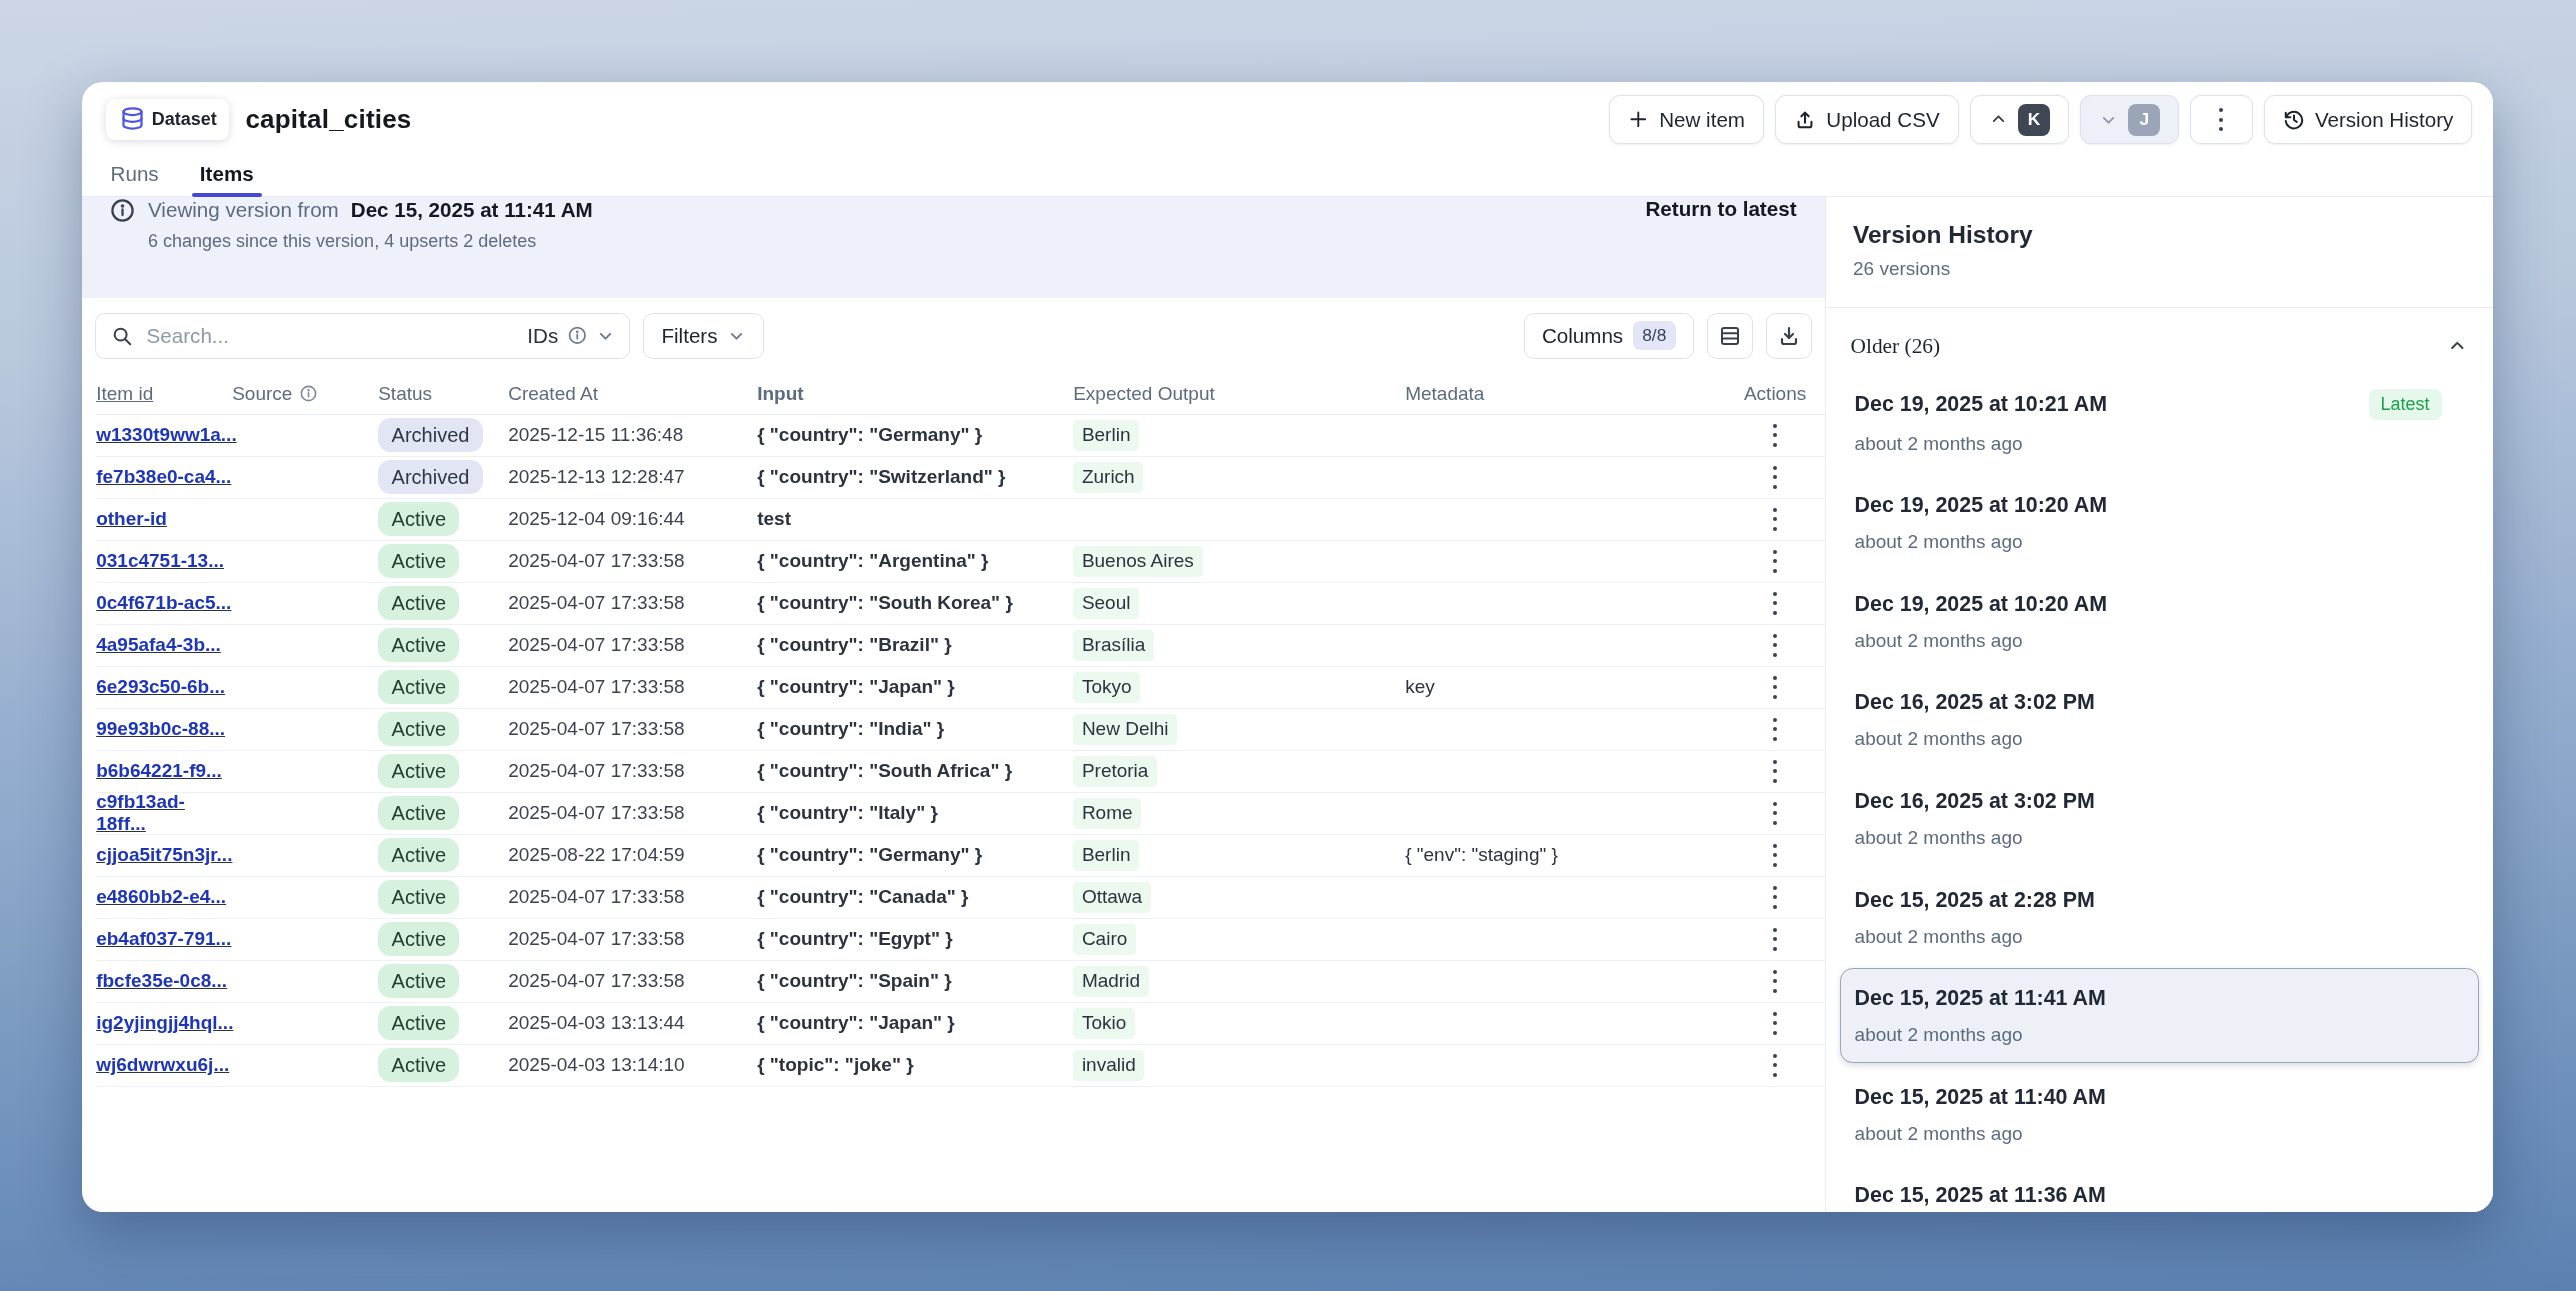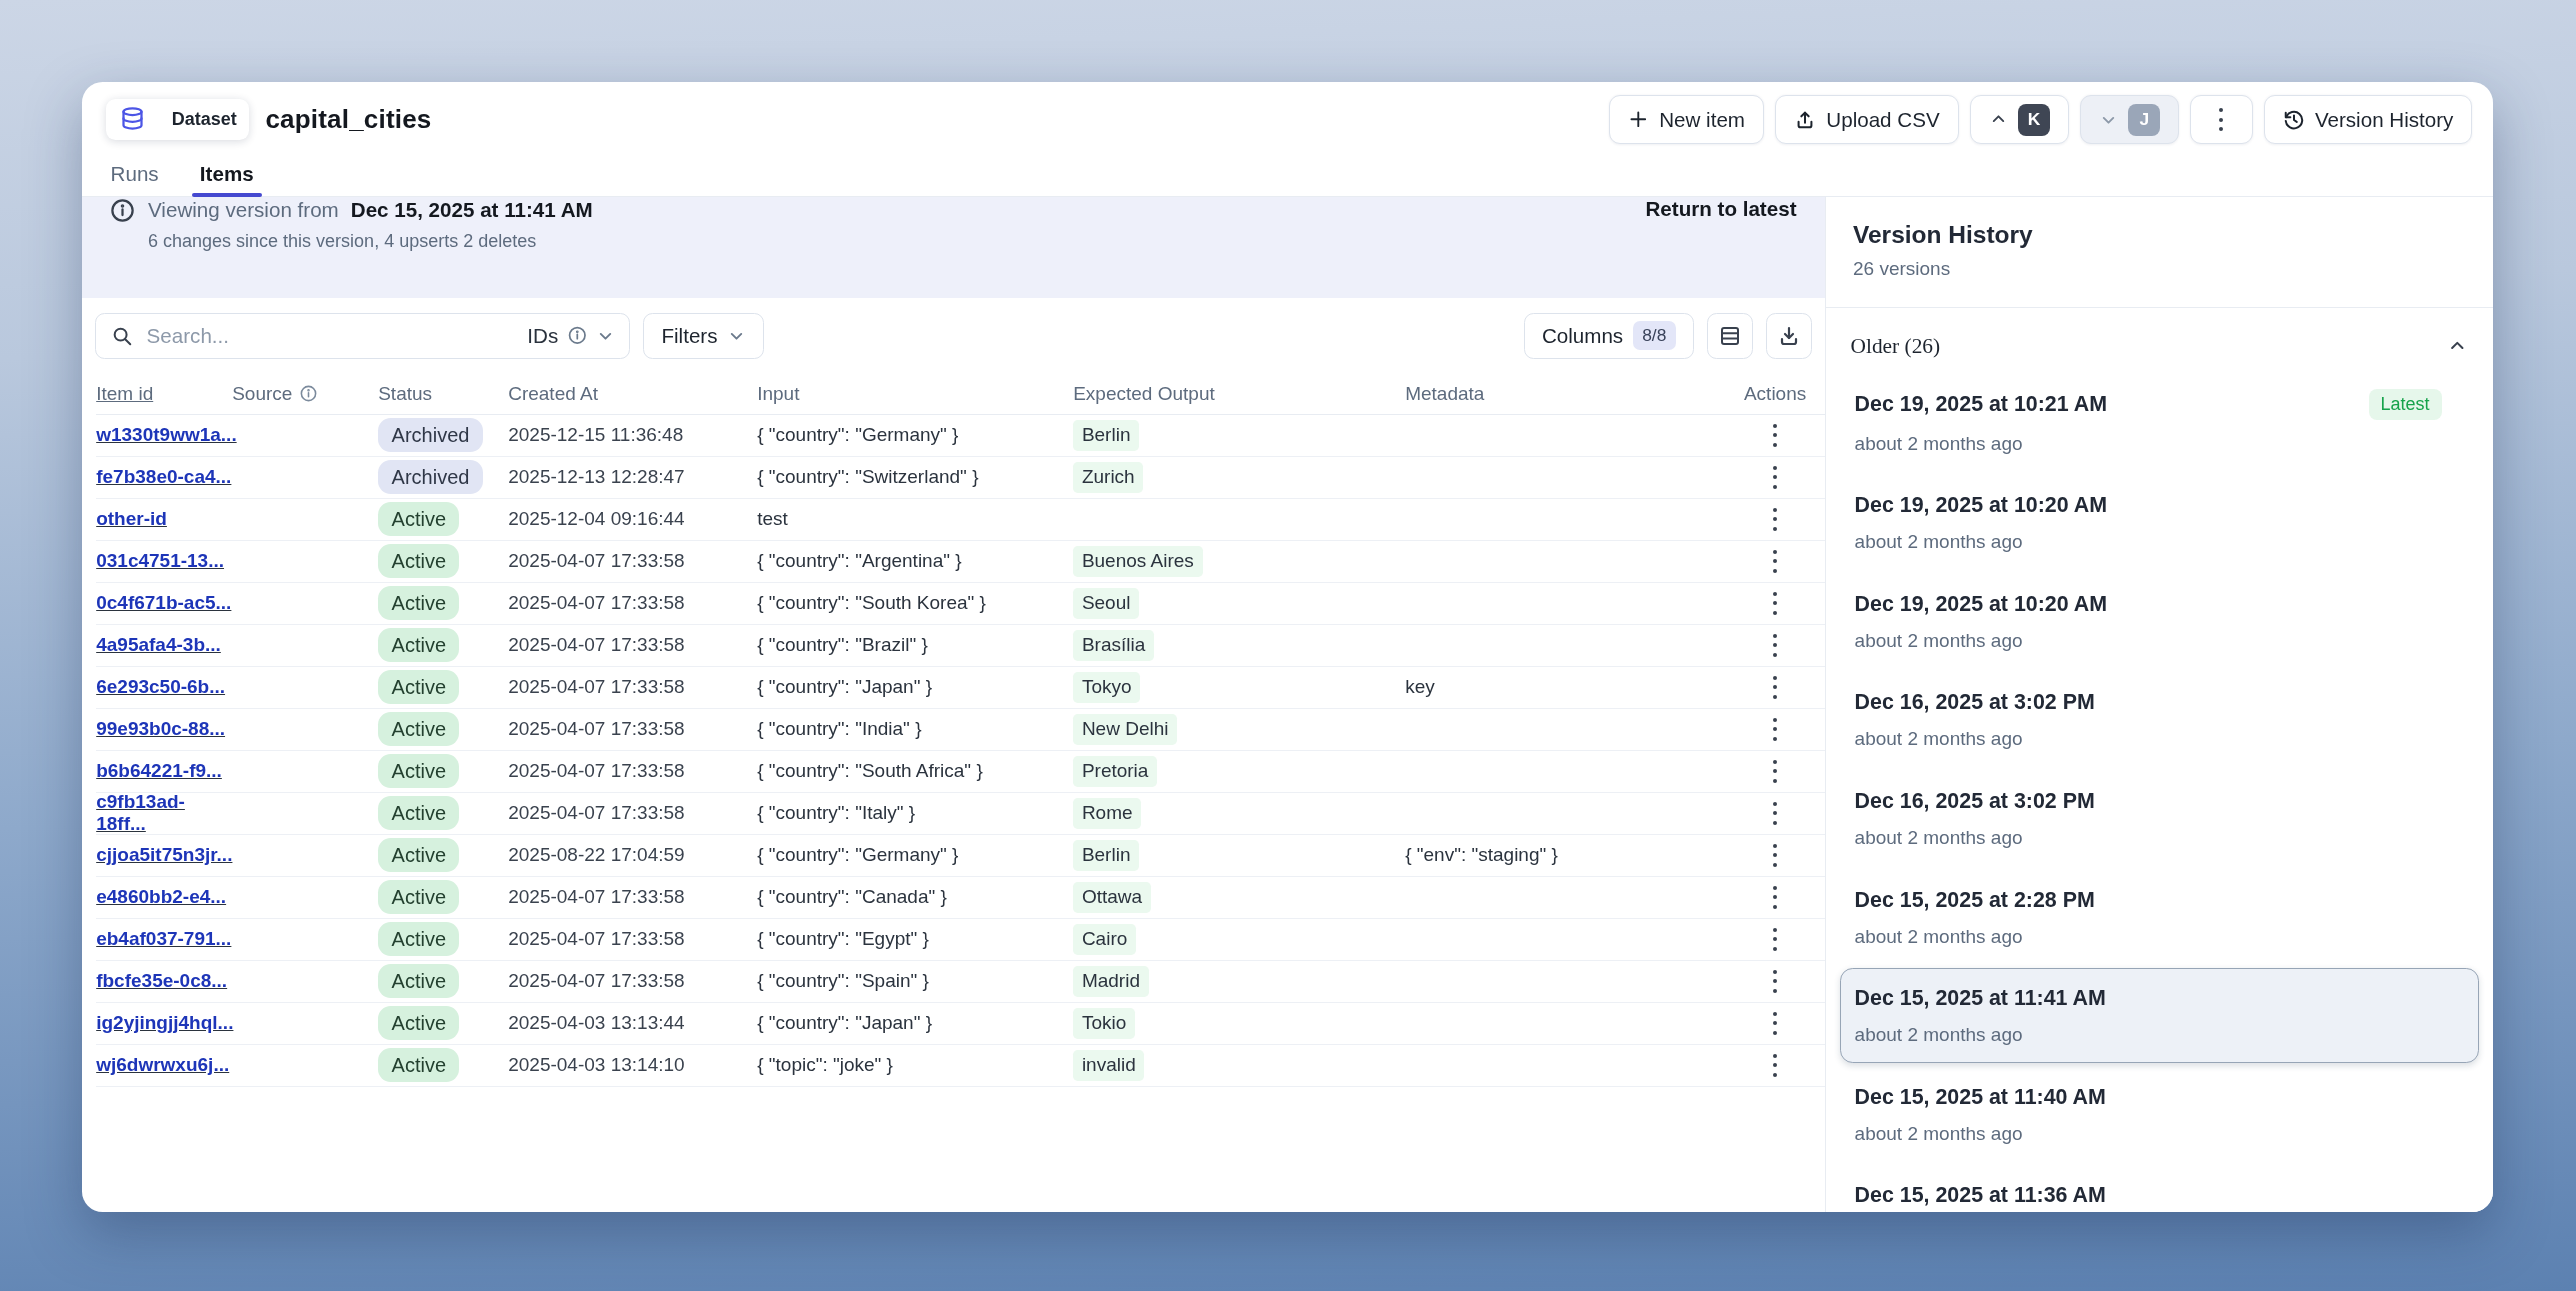"Dataset" .chip { gap: 26px -> 6px }
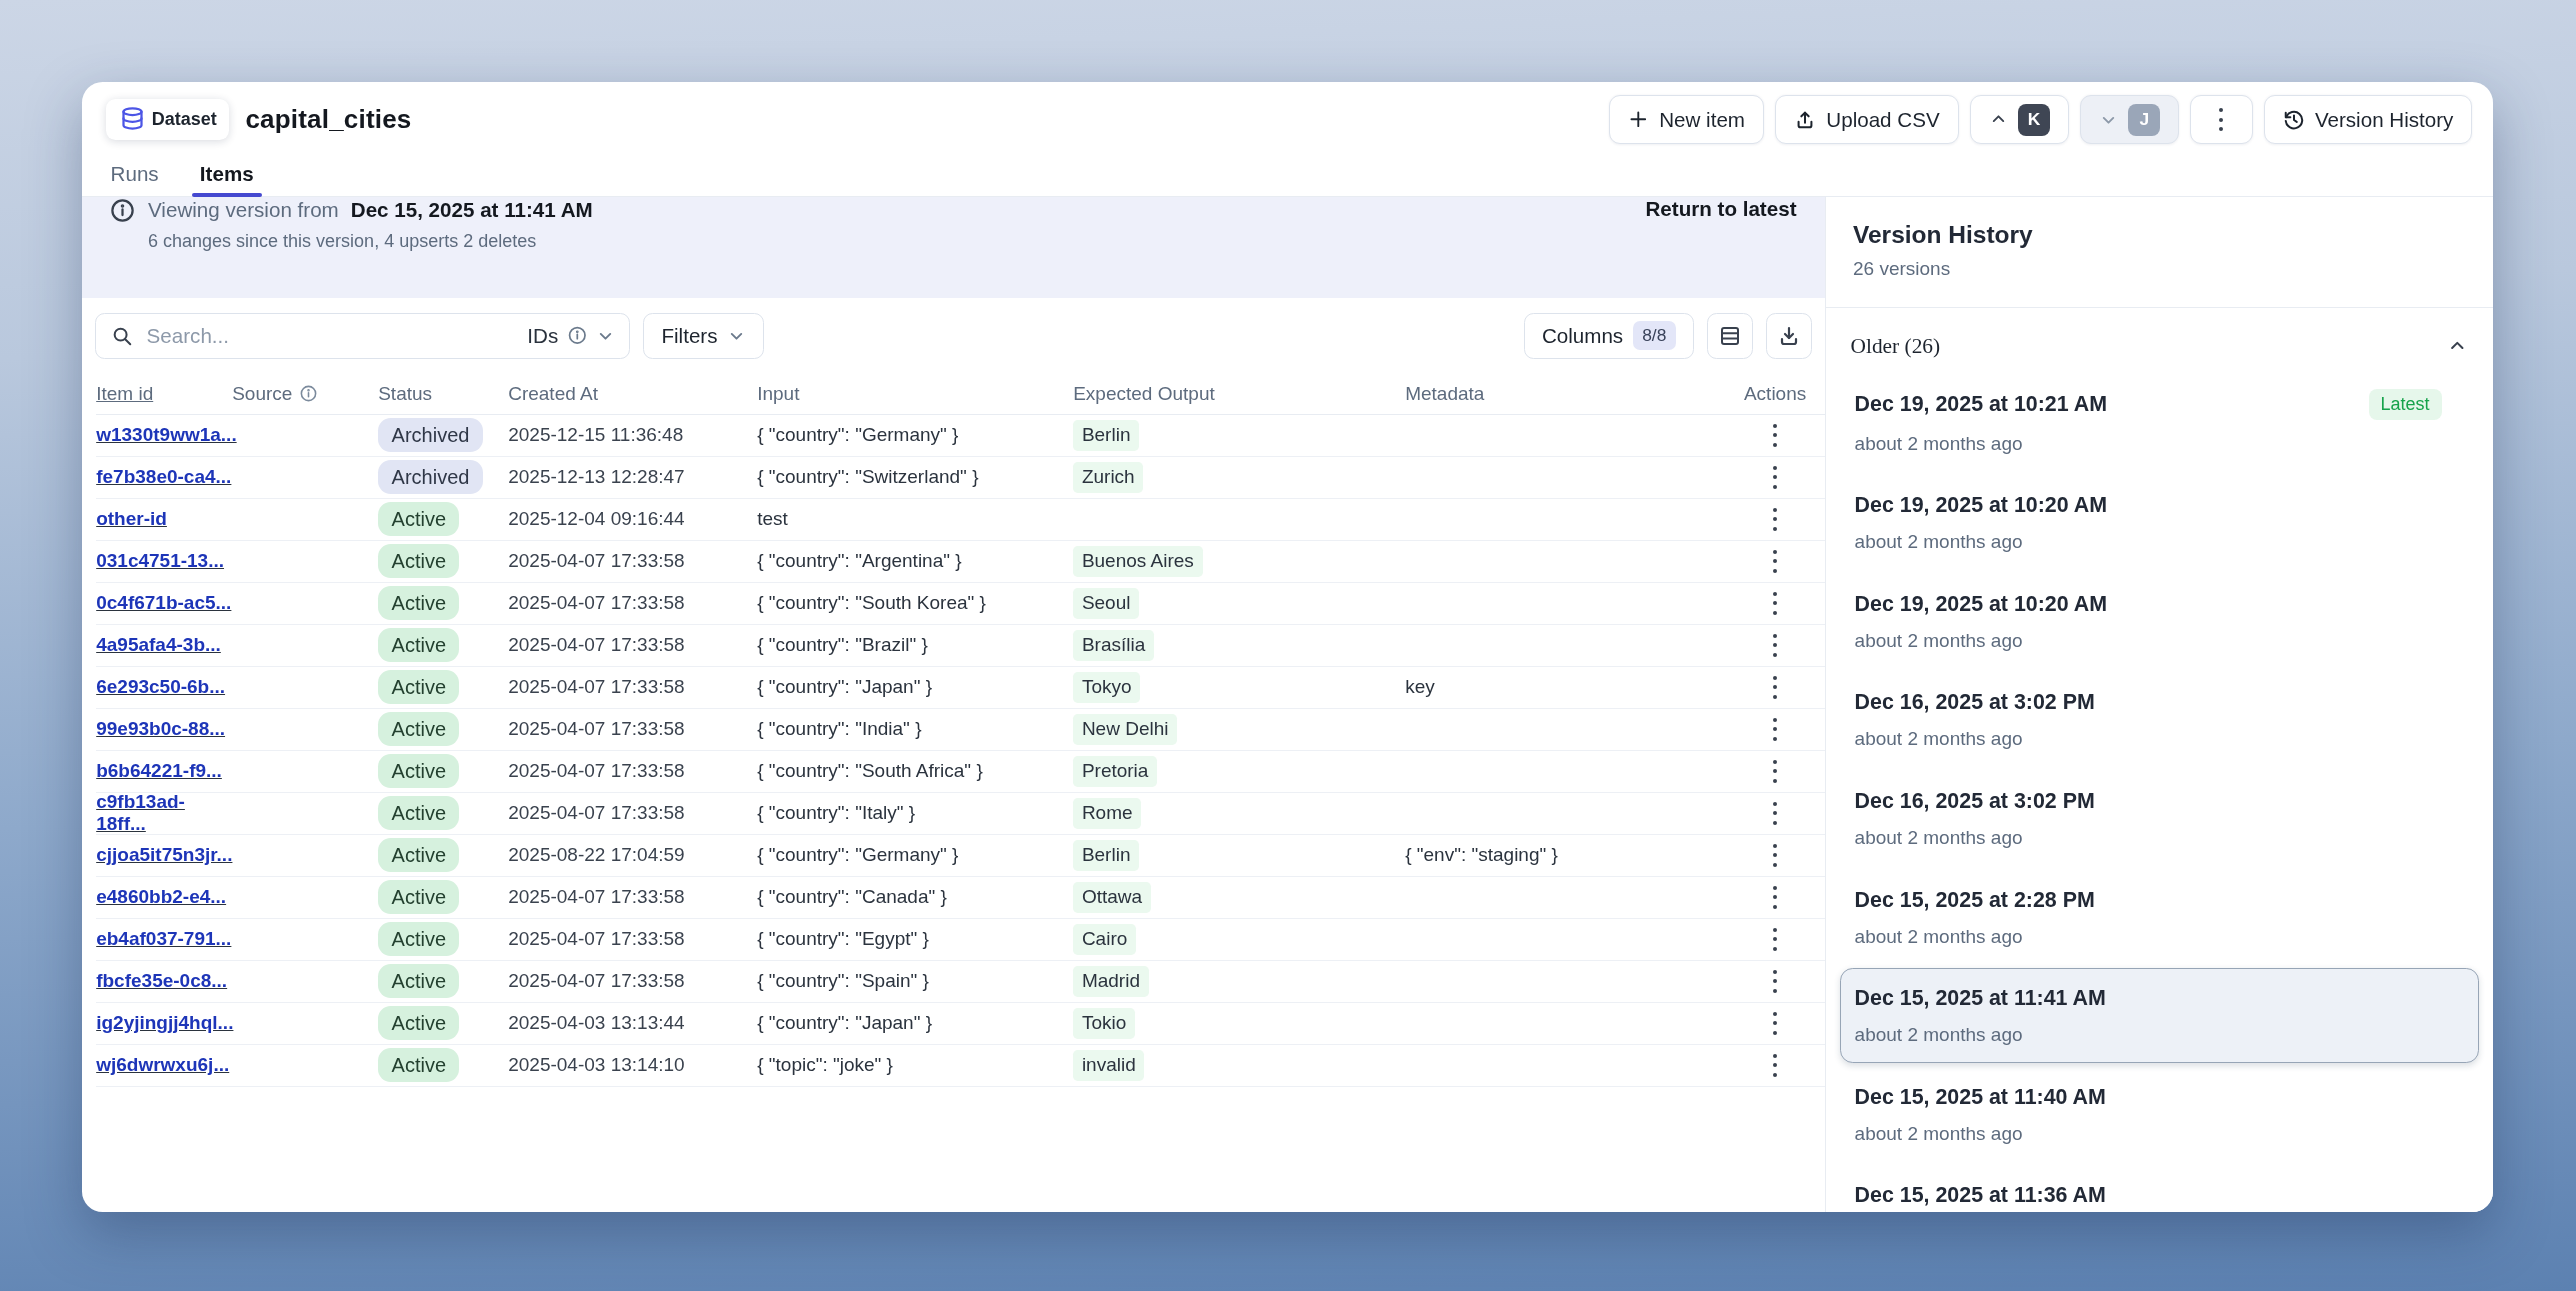"Input" .c-input { font-weight: none -> bold }
